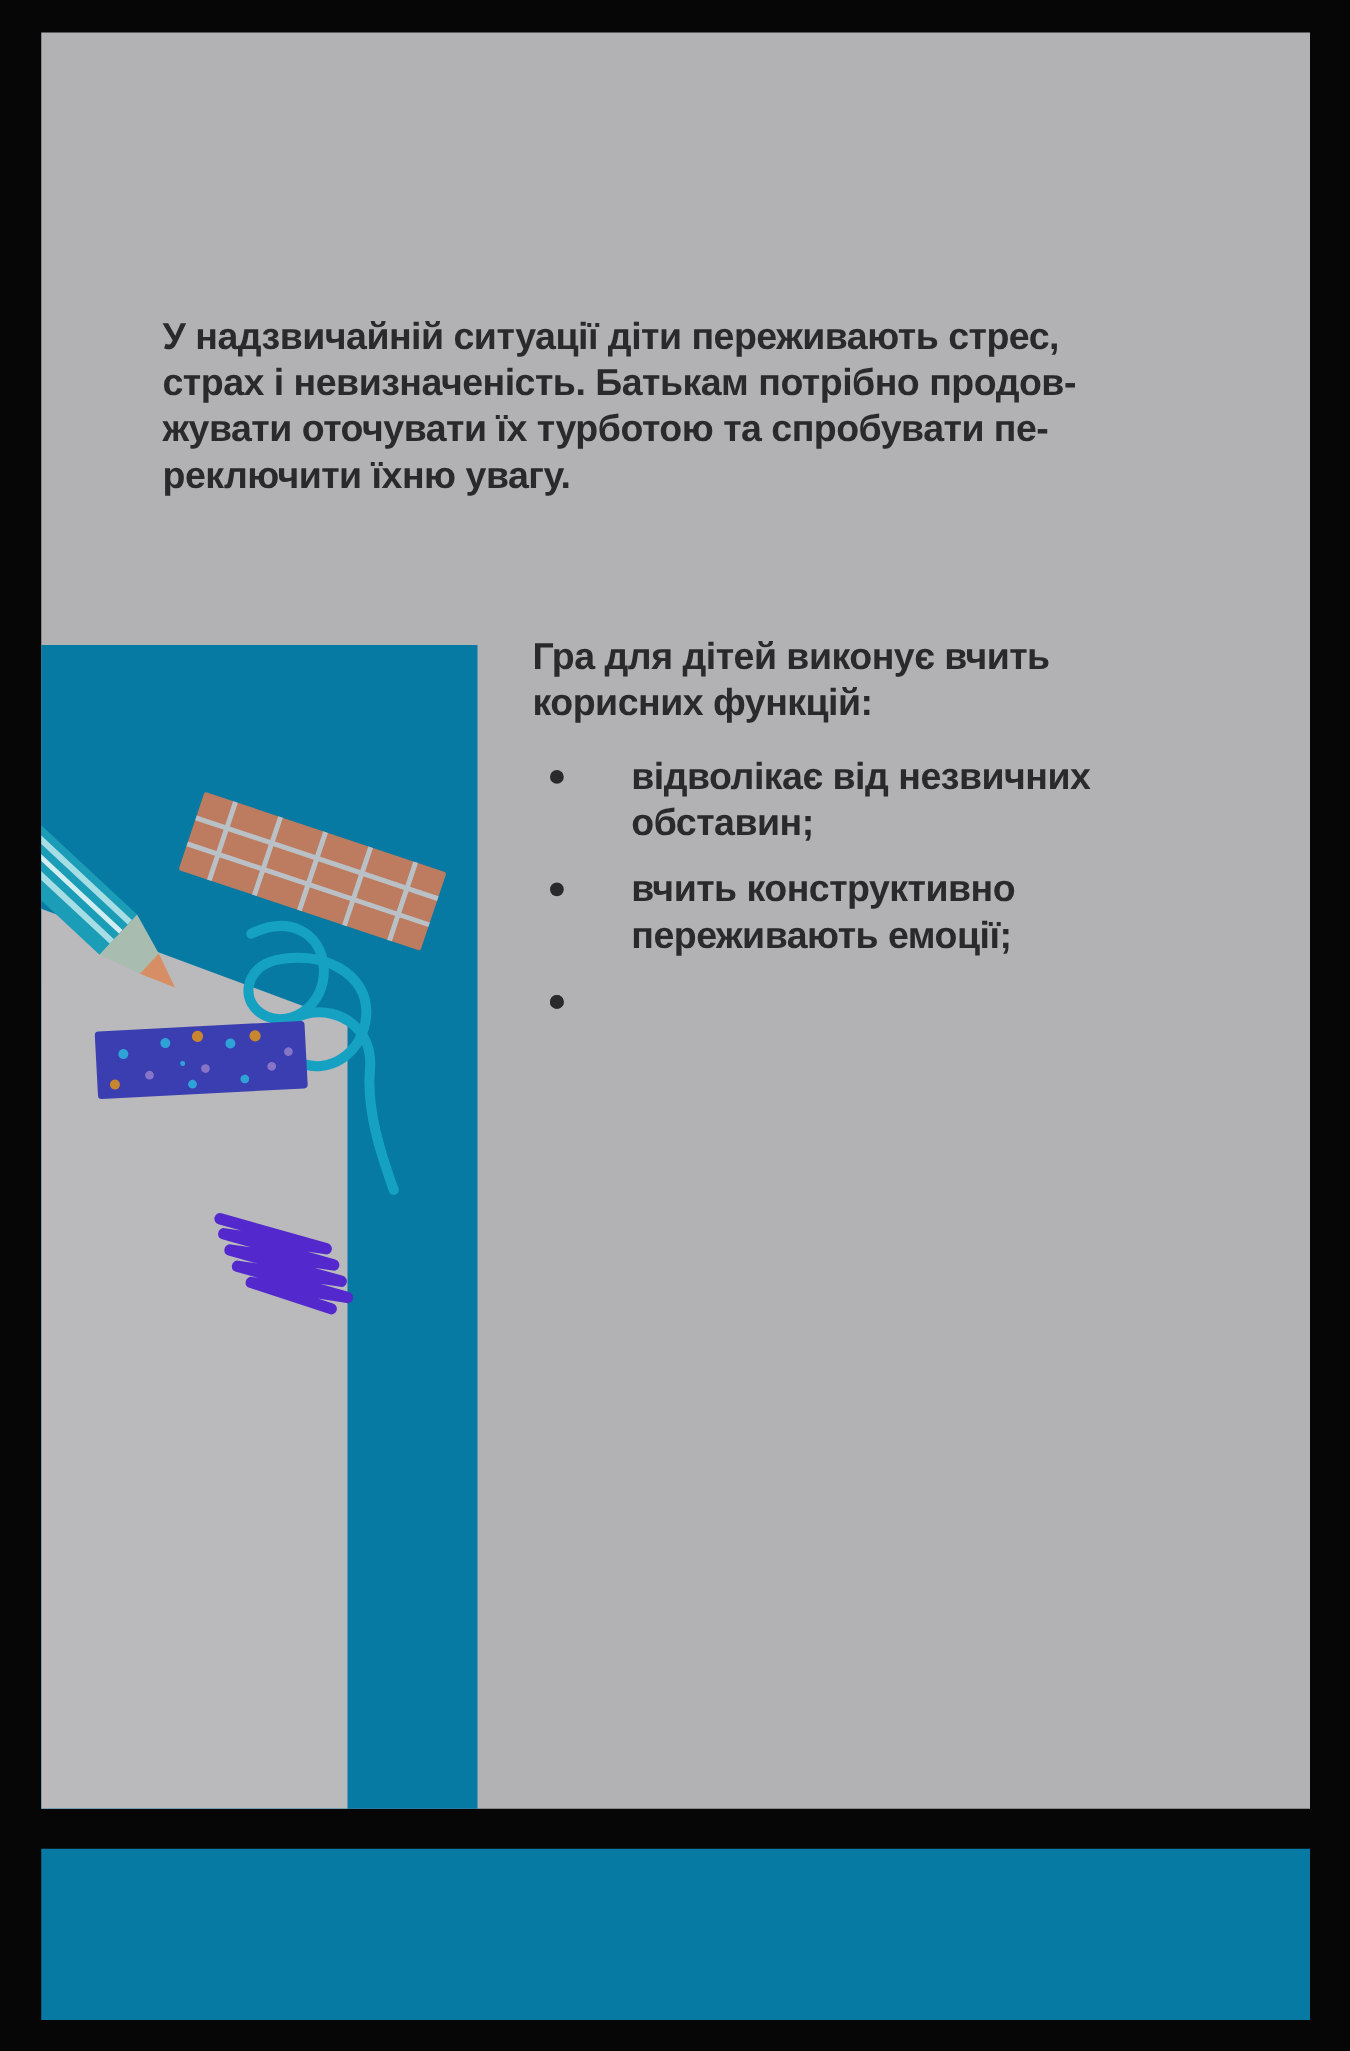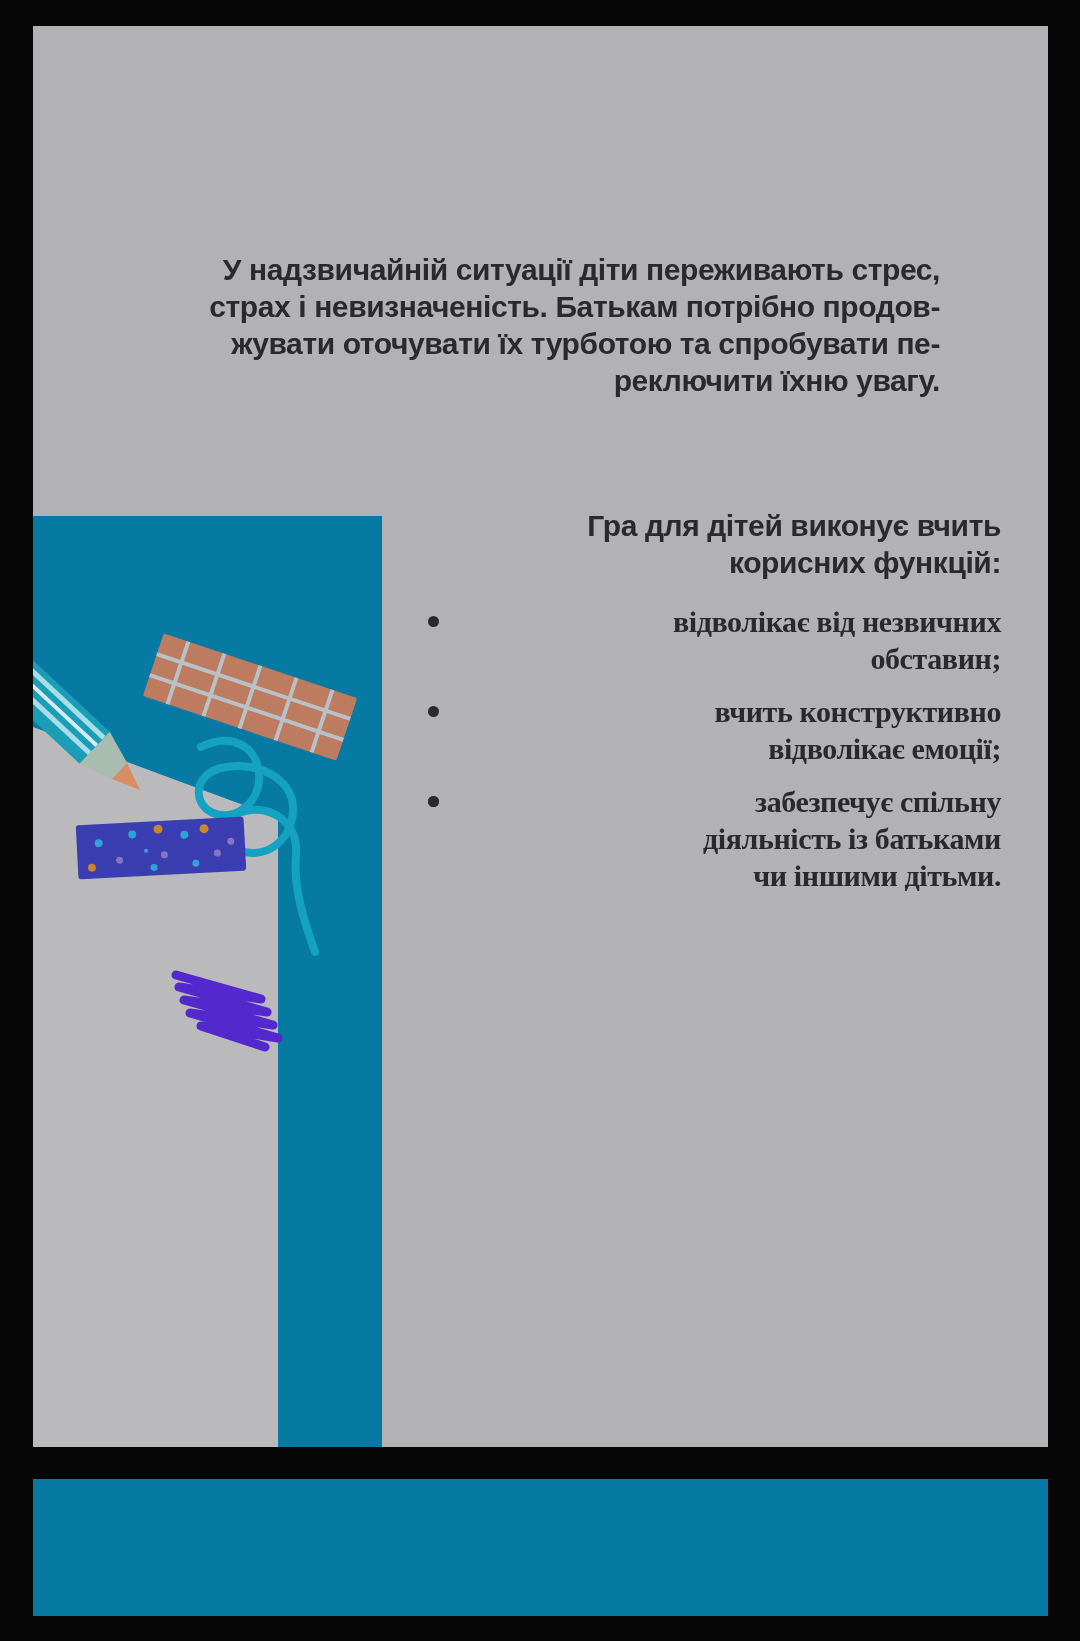"У надзвичайній ситуації діти переживають" .stage { text-align: right -> none }
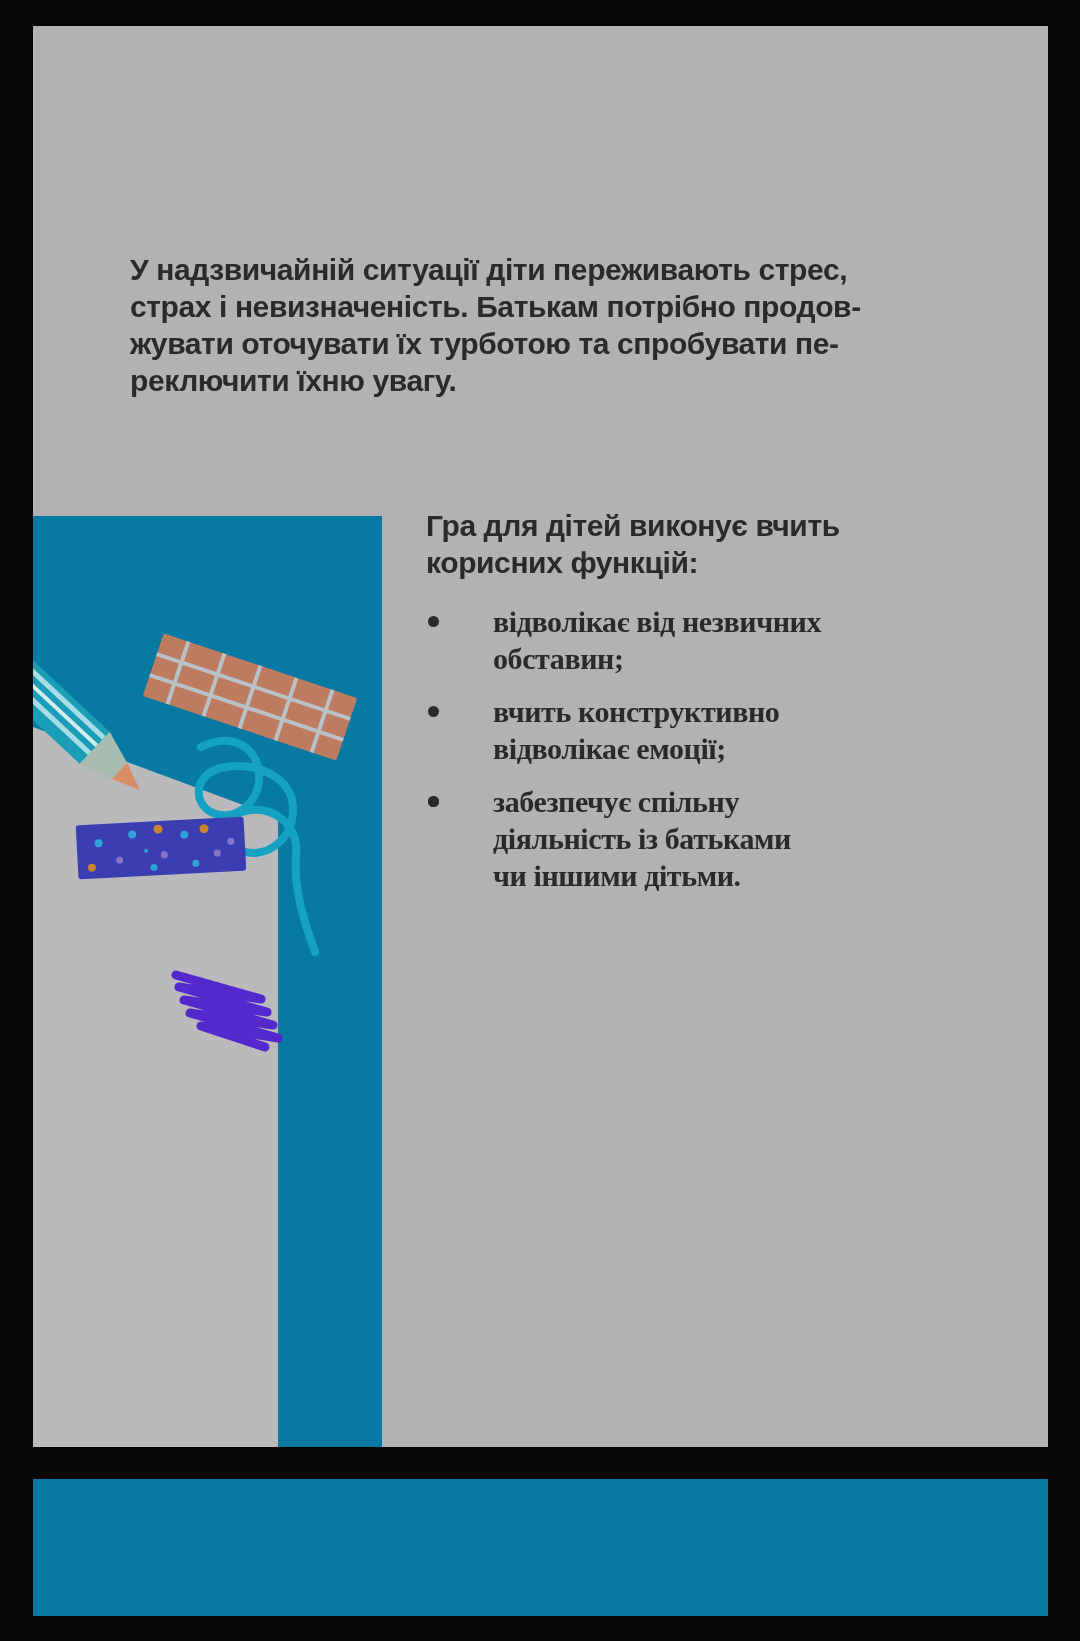"відволікає від незвичних" .play ul { font-family: Liberation Serif, serif -> none; margin: 0 -> 12px }
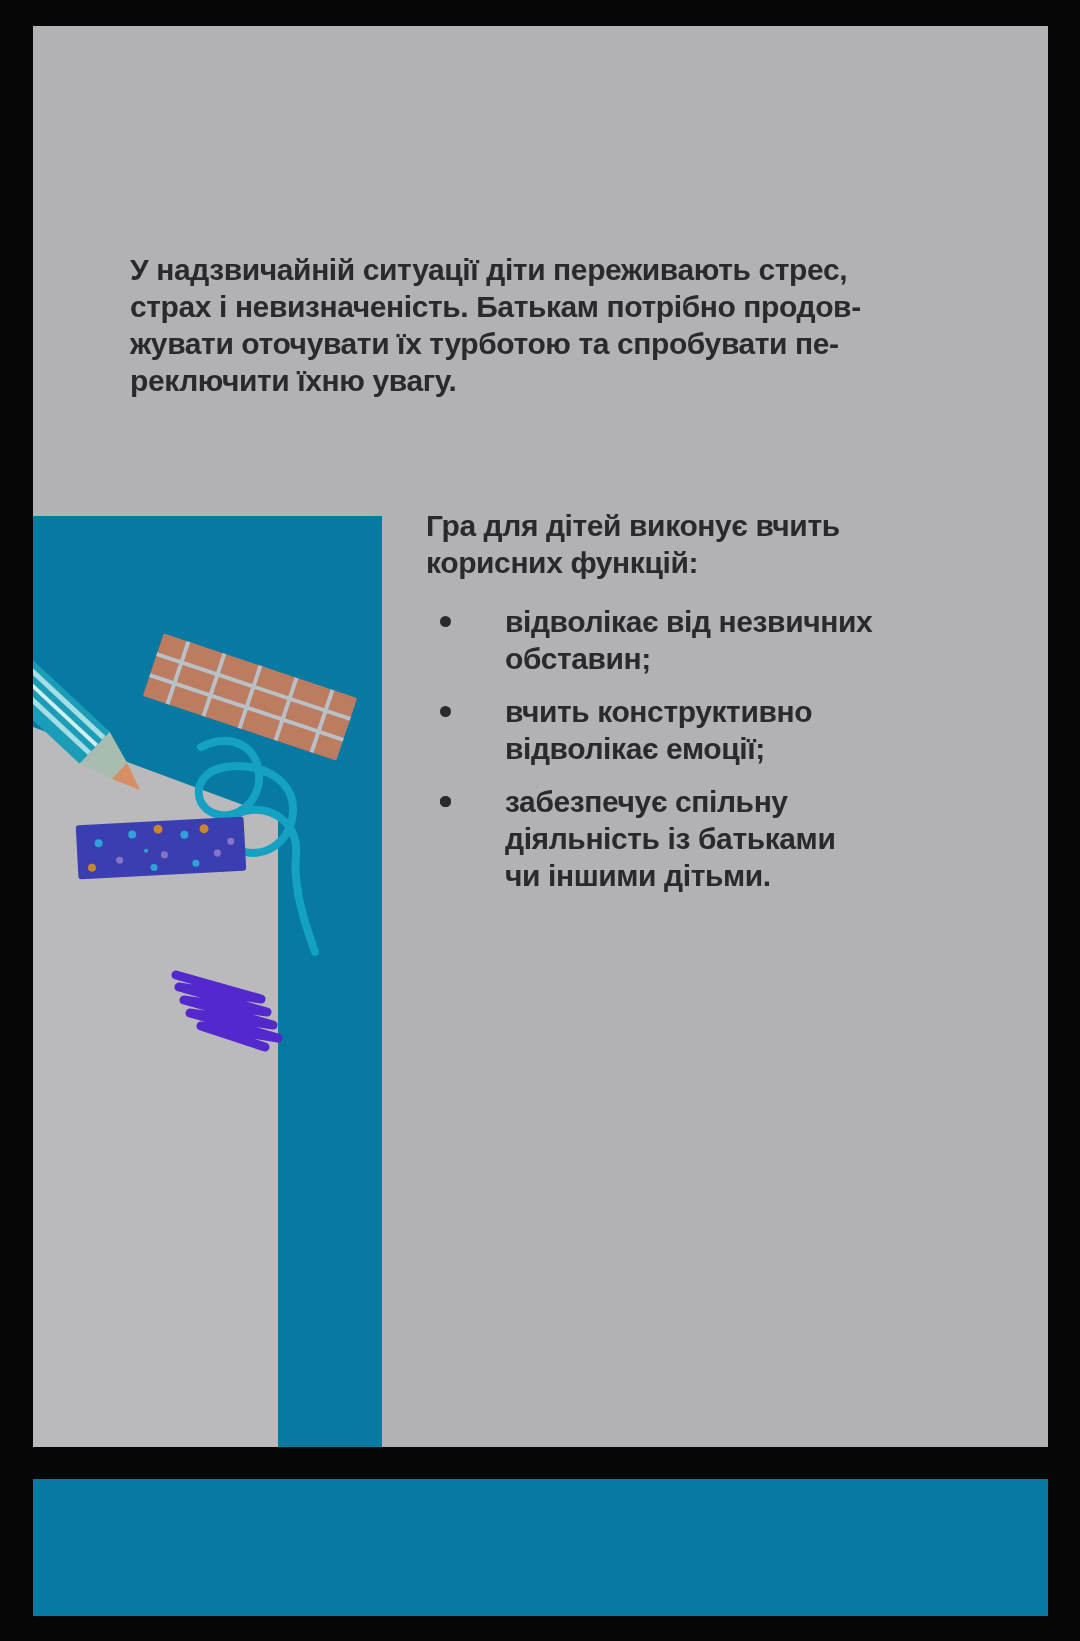"вчить конструктивно" span.li-text { text: відволікає -> переживають }
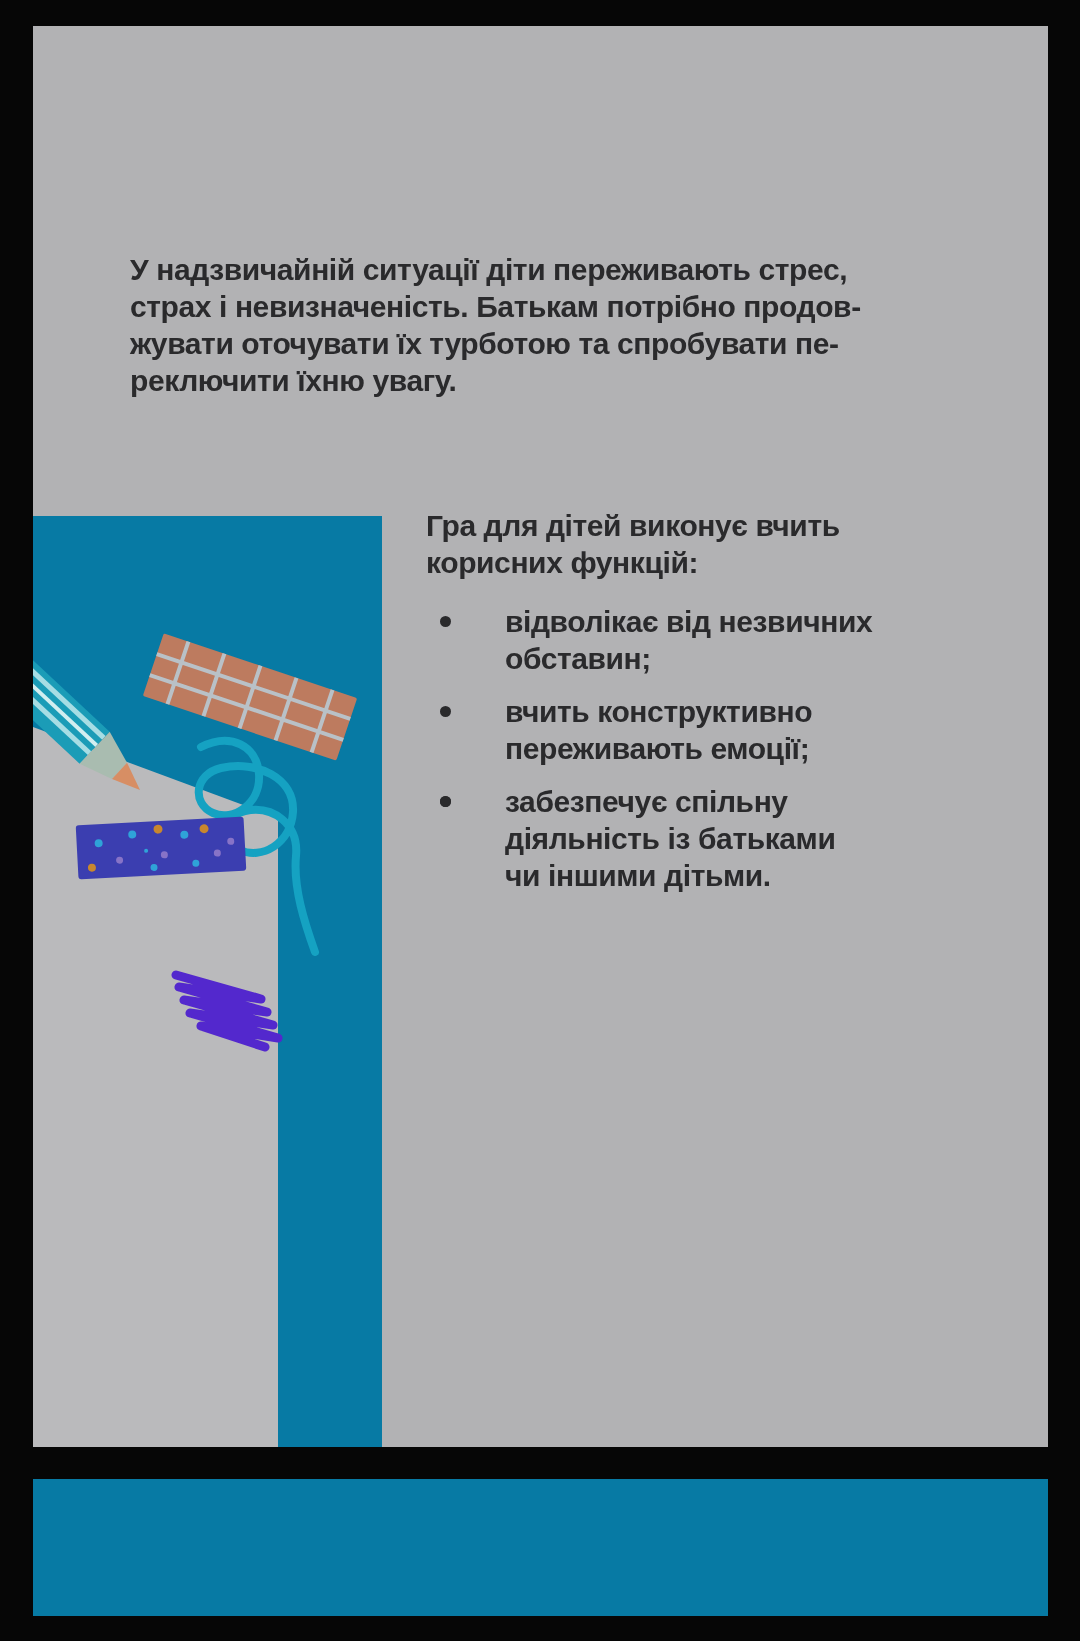"забезпечує спільну" span.li-text { html: <span>забезпечує спільну діяльність із батьками чи іншими дітьми.</span> -> none }
